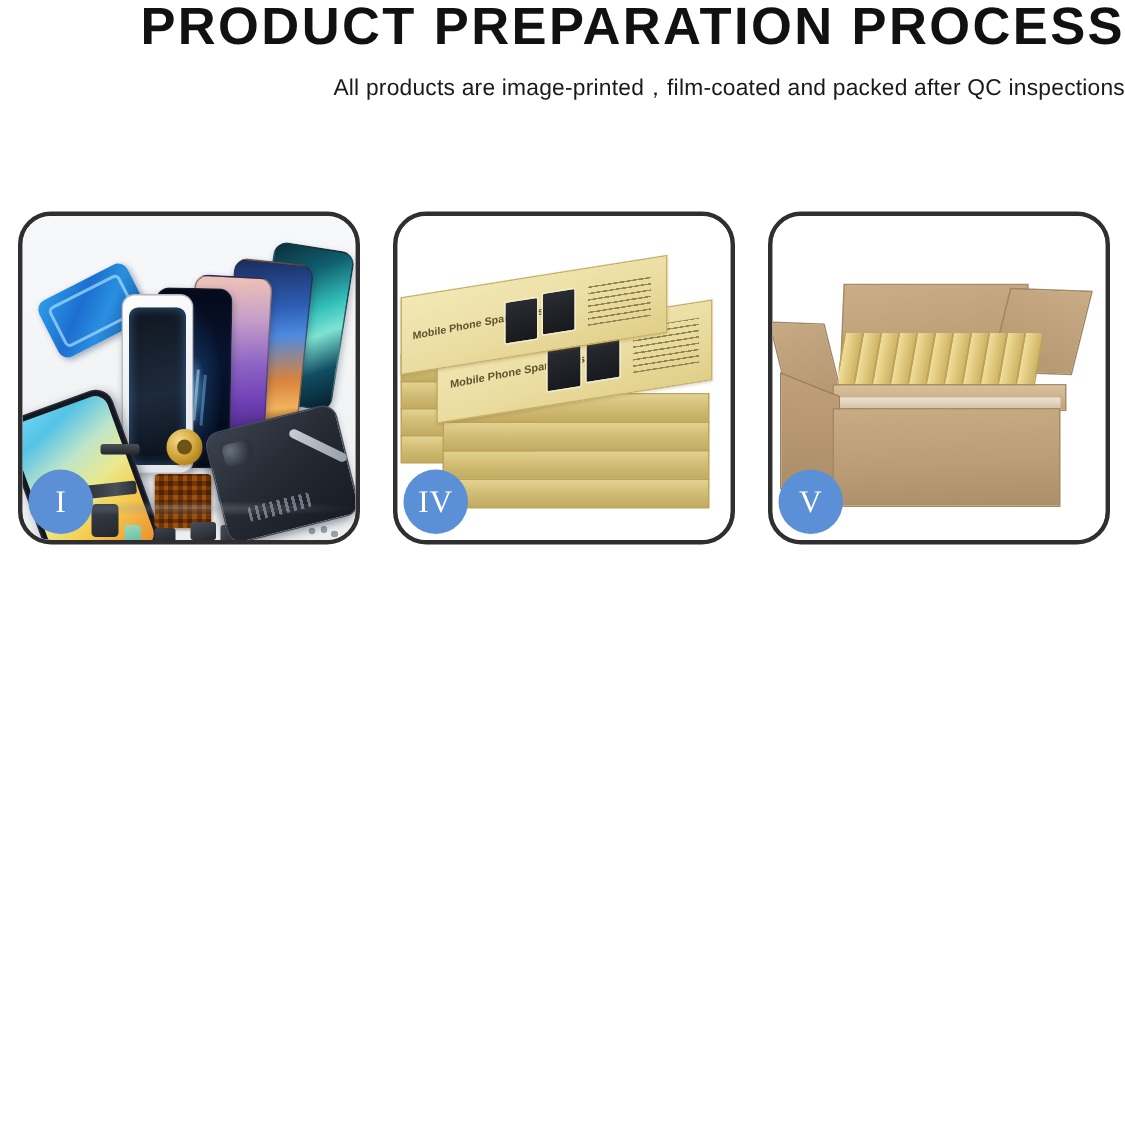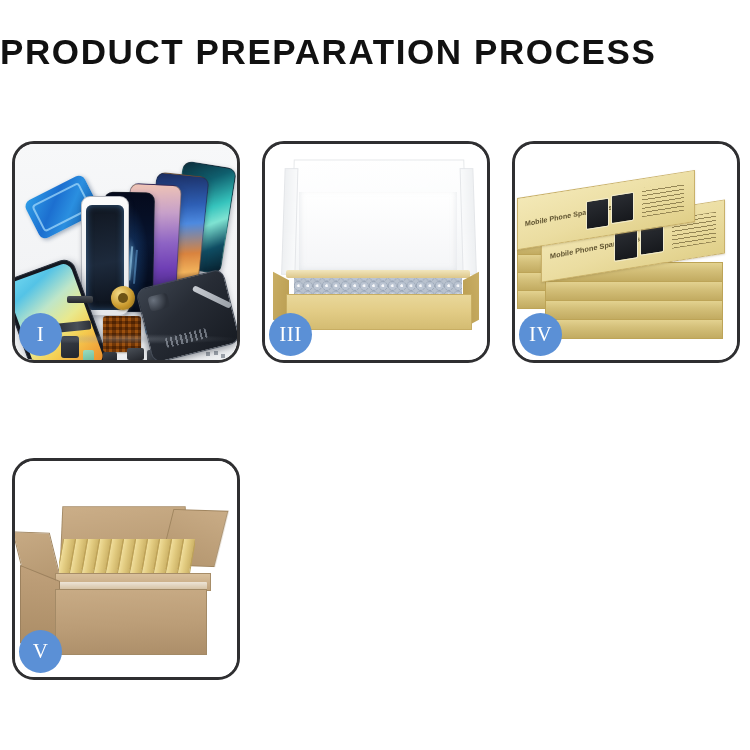"PRODUCT PREPARATION PROCESS" #header { padding-top: 34px -> none; text-align: left -> right }
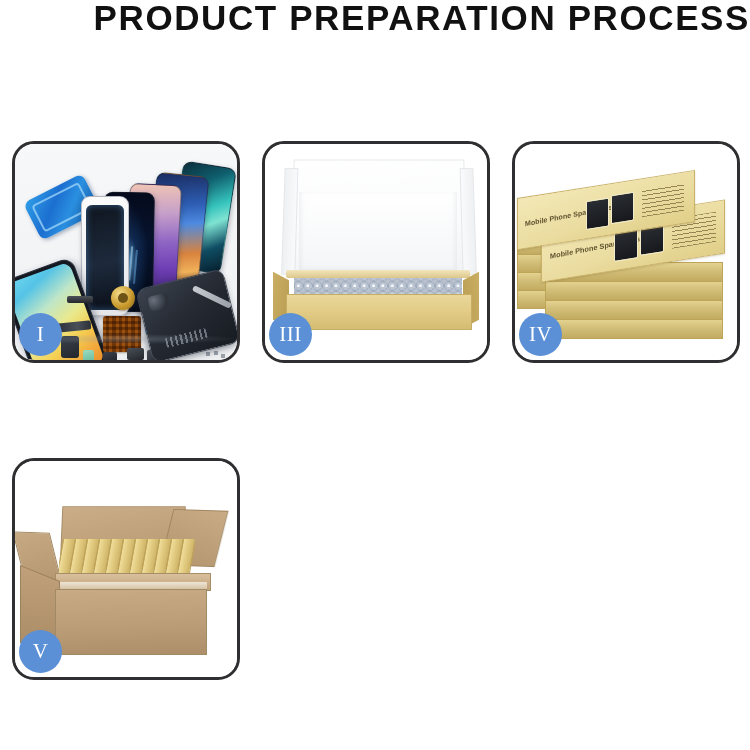"All products are" div { html: none -> <div>All products are image-printed，film-coated and packed after QC inspections</div> }
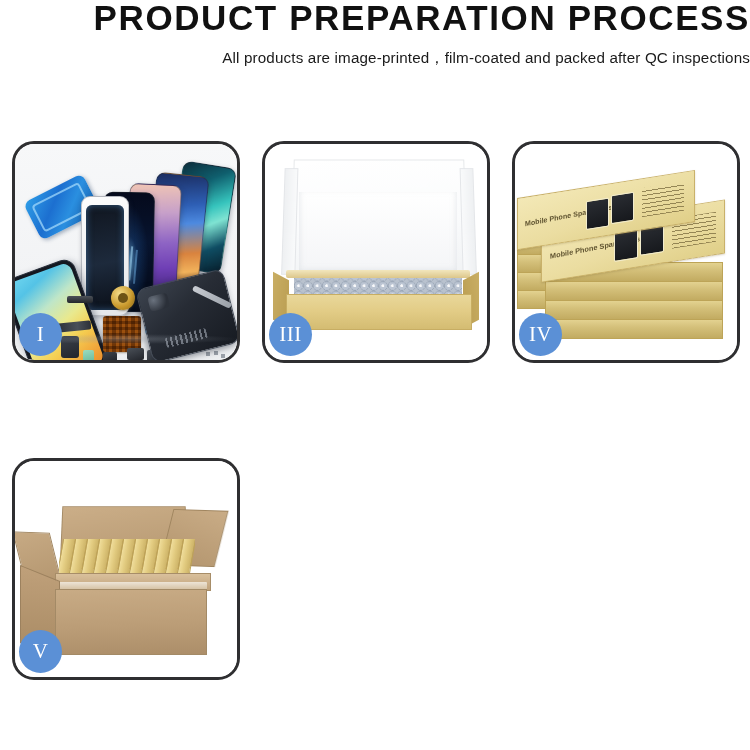"III" div.panel { html: <div> <div> <div></div> <div></div> <div></div> <div></div> <div></div> <div></div> <div></div> <div></div> </div> <div>III</div> </div> -> none }
